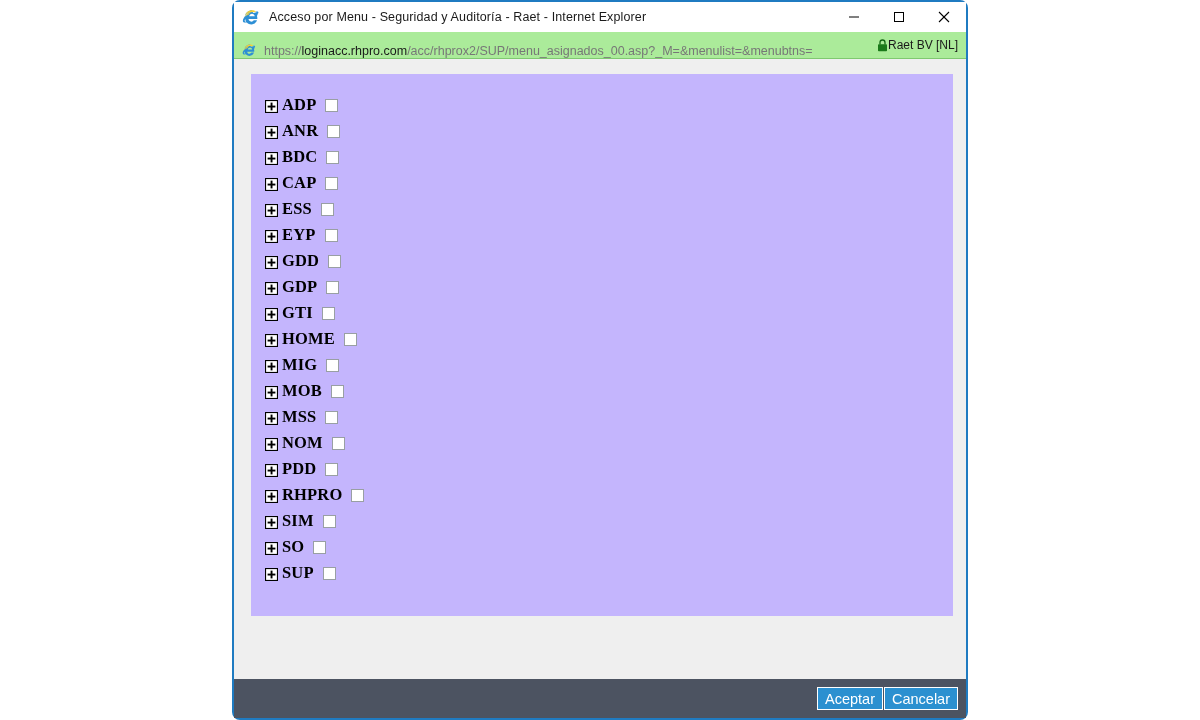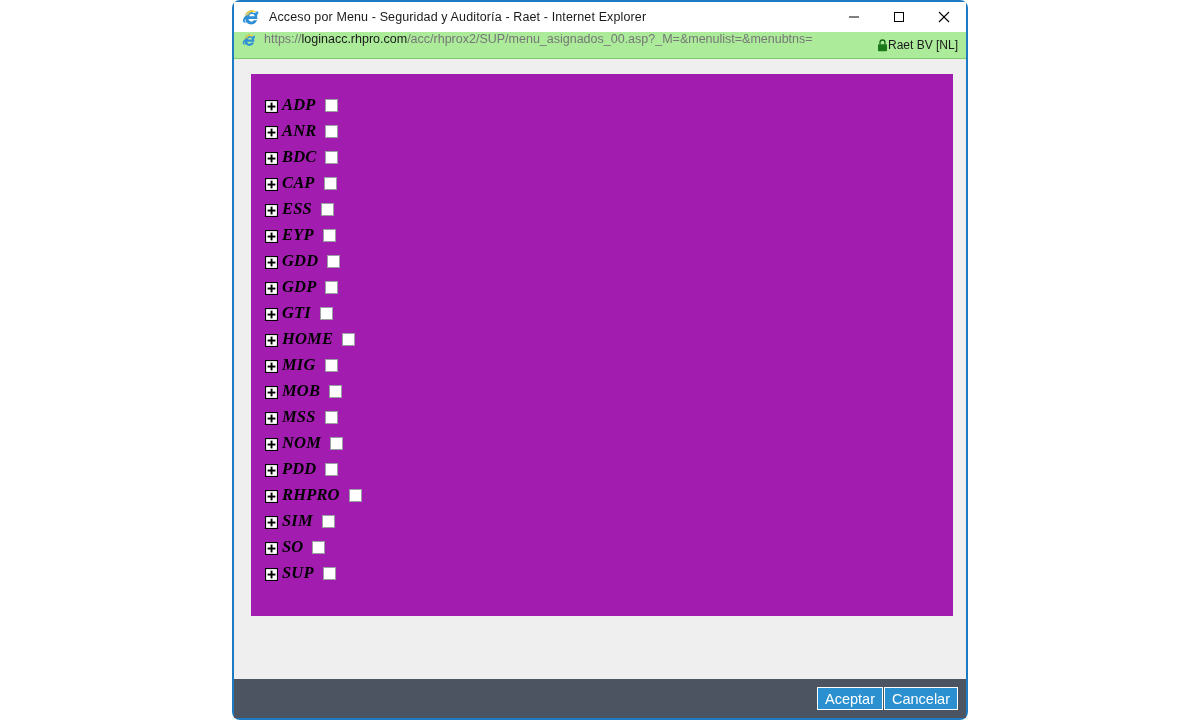"https://loginacc.rhpro.com/acc/rhprox2/S" #address-bar { align-items: flex-start -> flex-end }
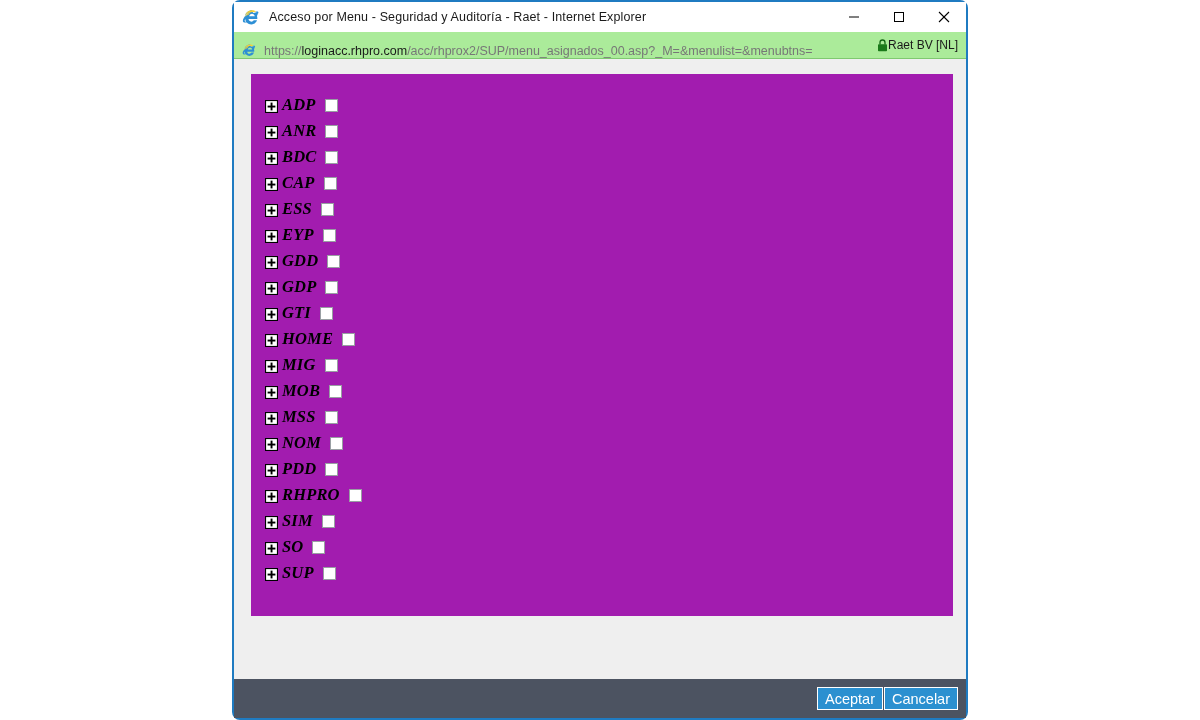"ADP" #menu-panel { background: #a21caf -> #c4b5fd; font-style: italic -> none }
